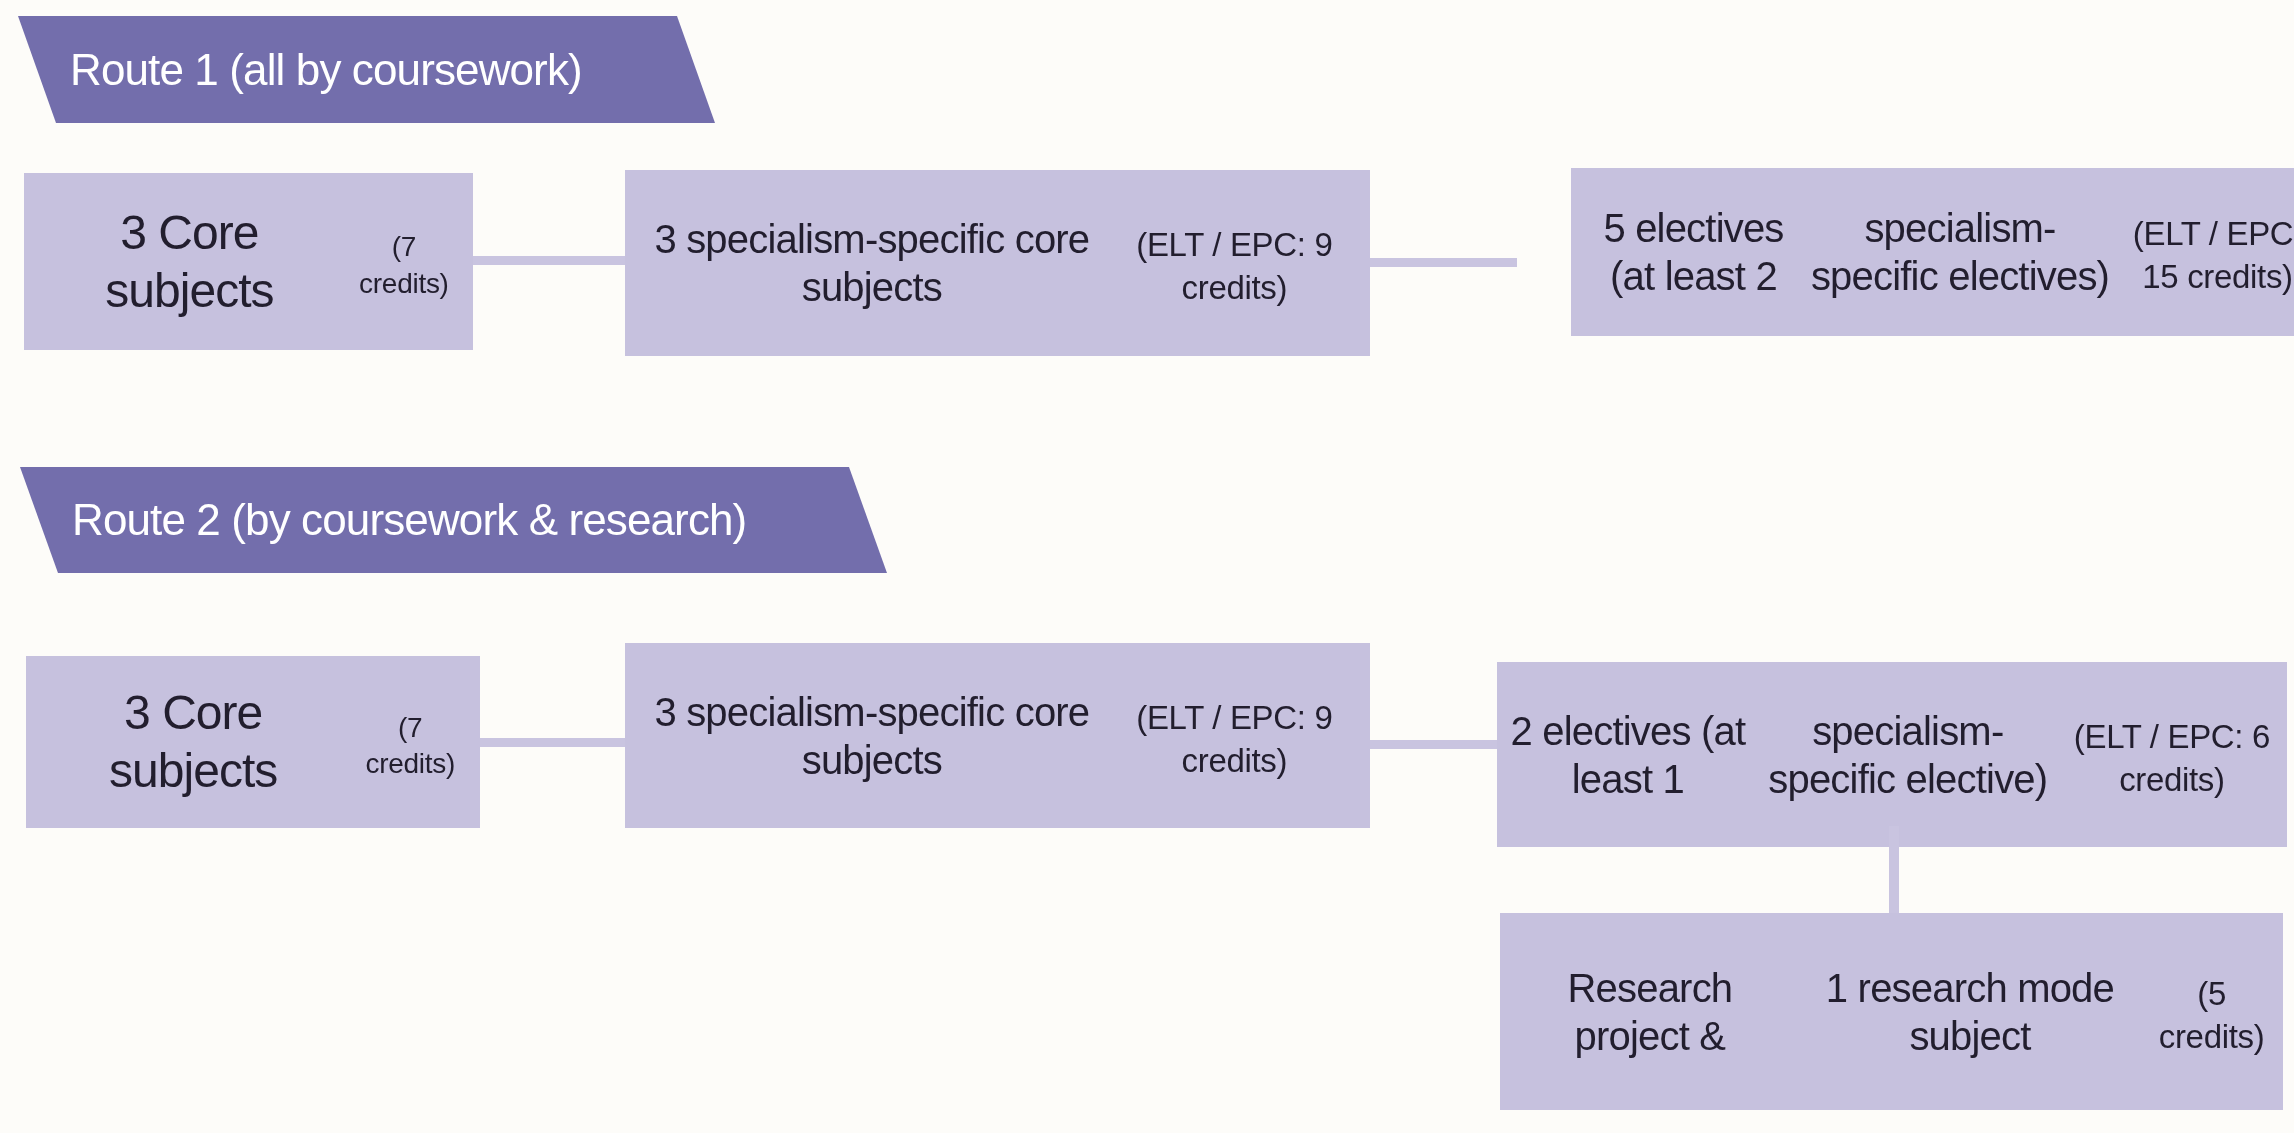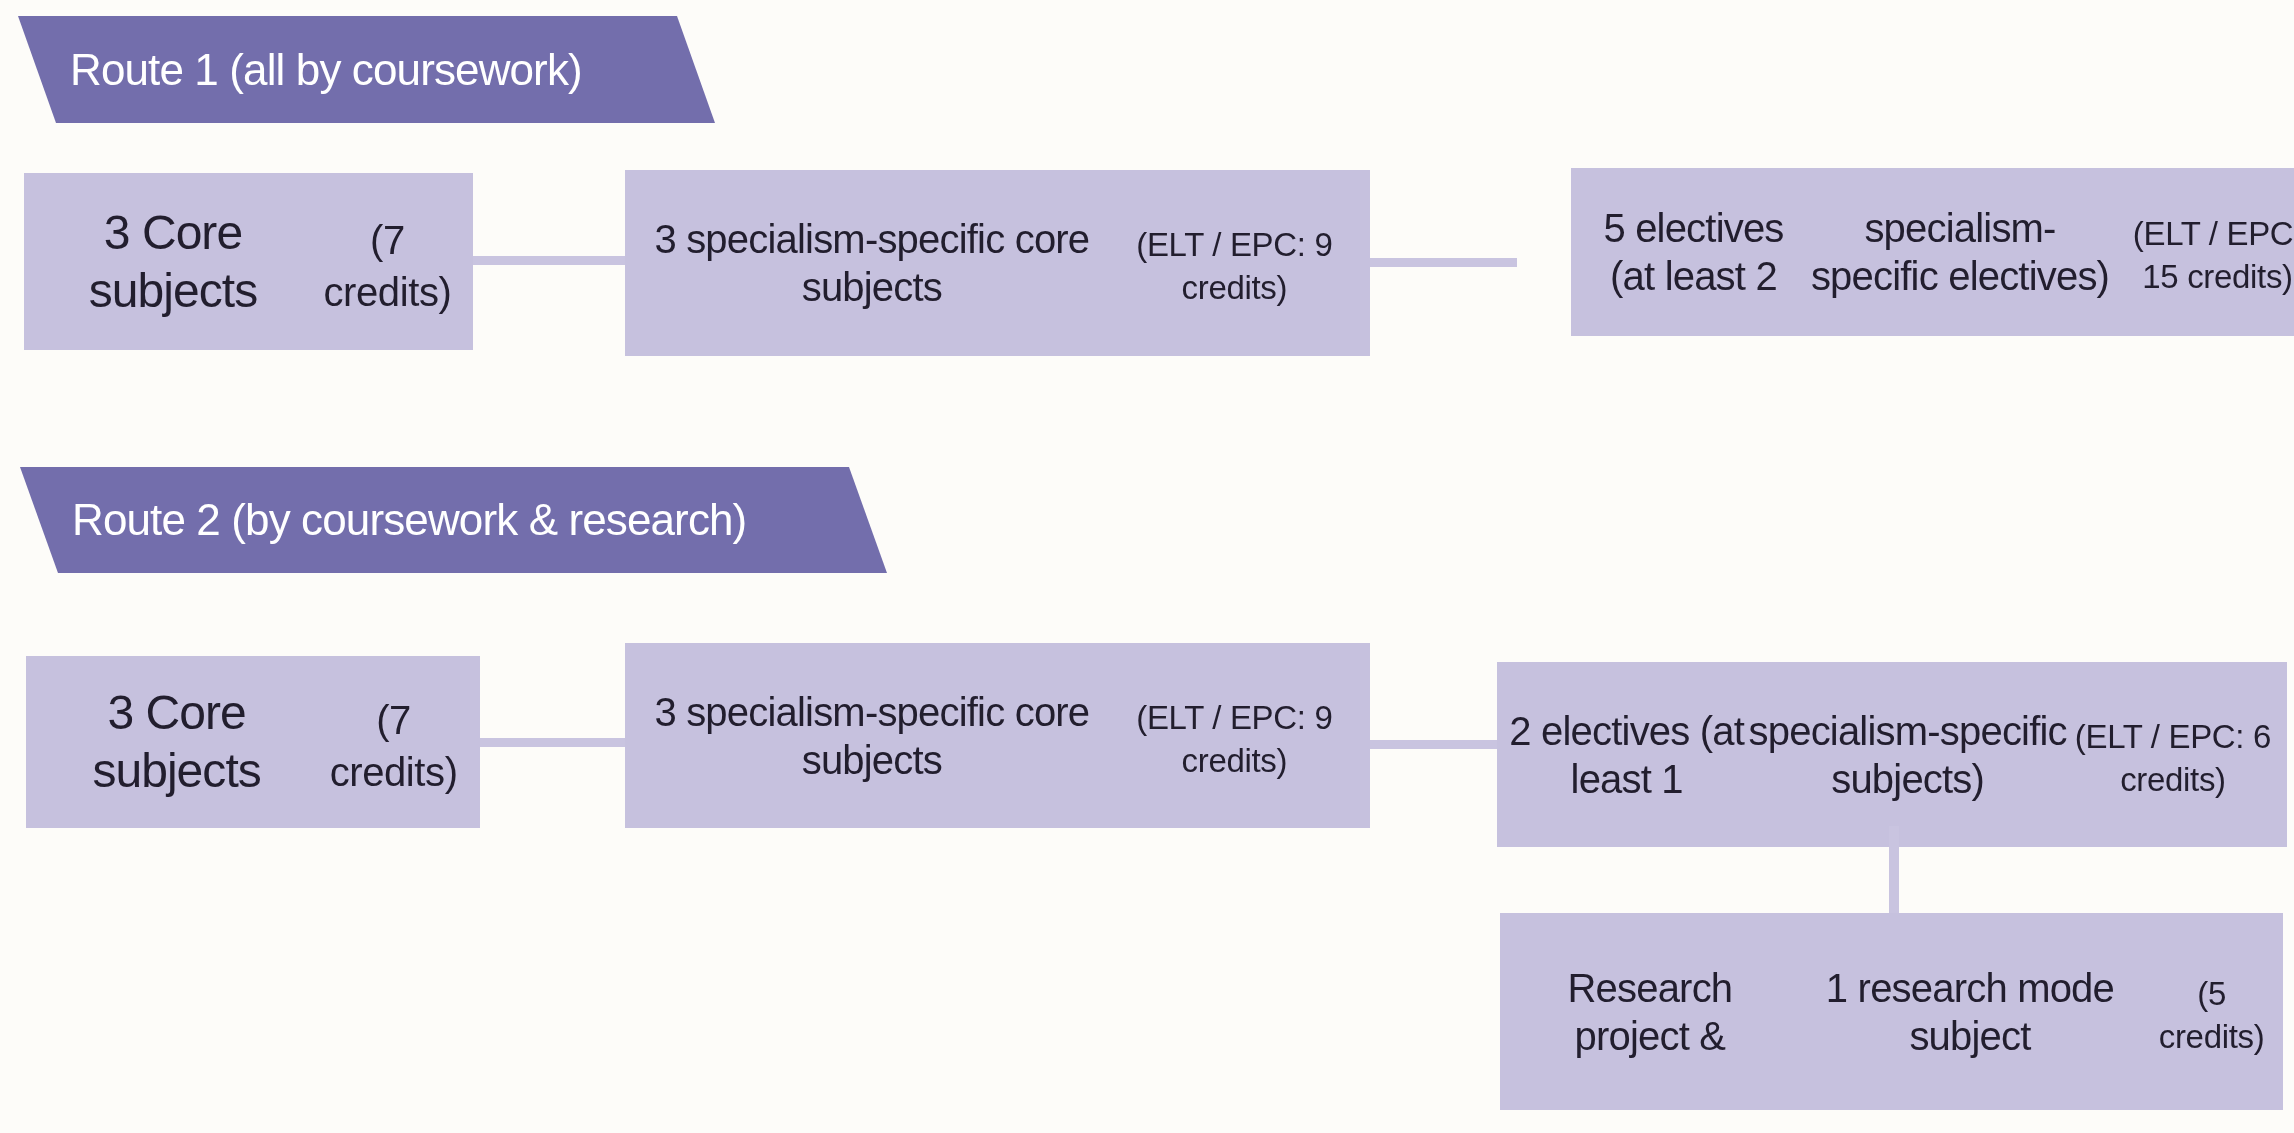"(7 credits)" .node.big .credits { font-size: 40px -> 28px }
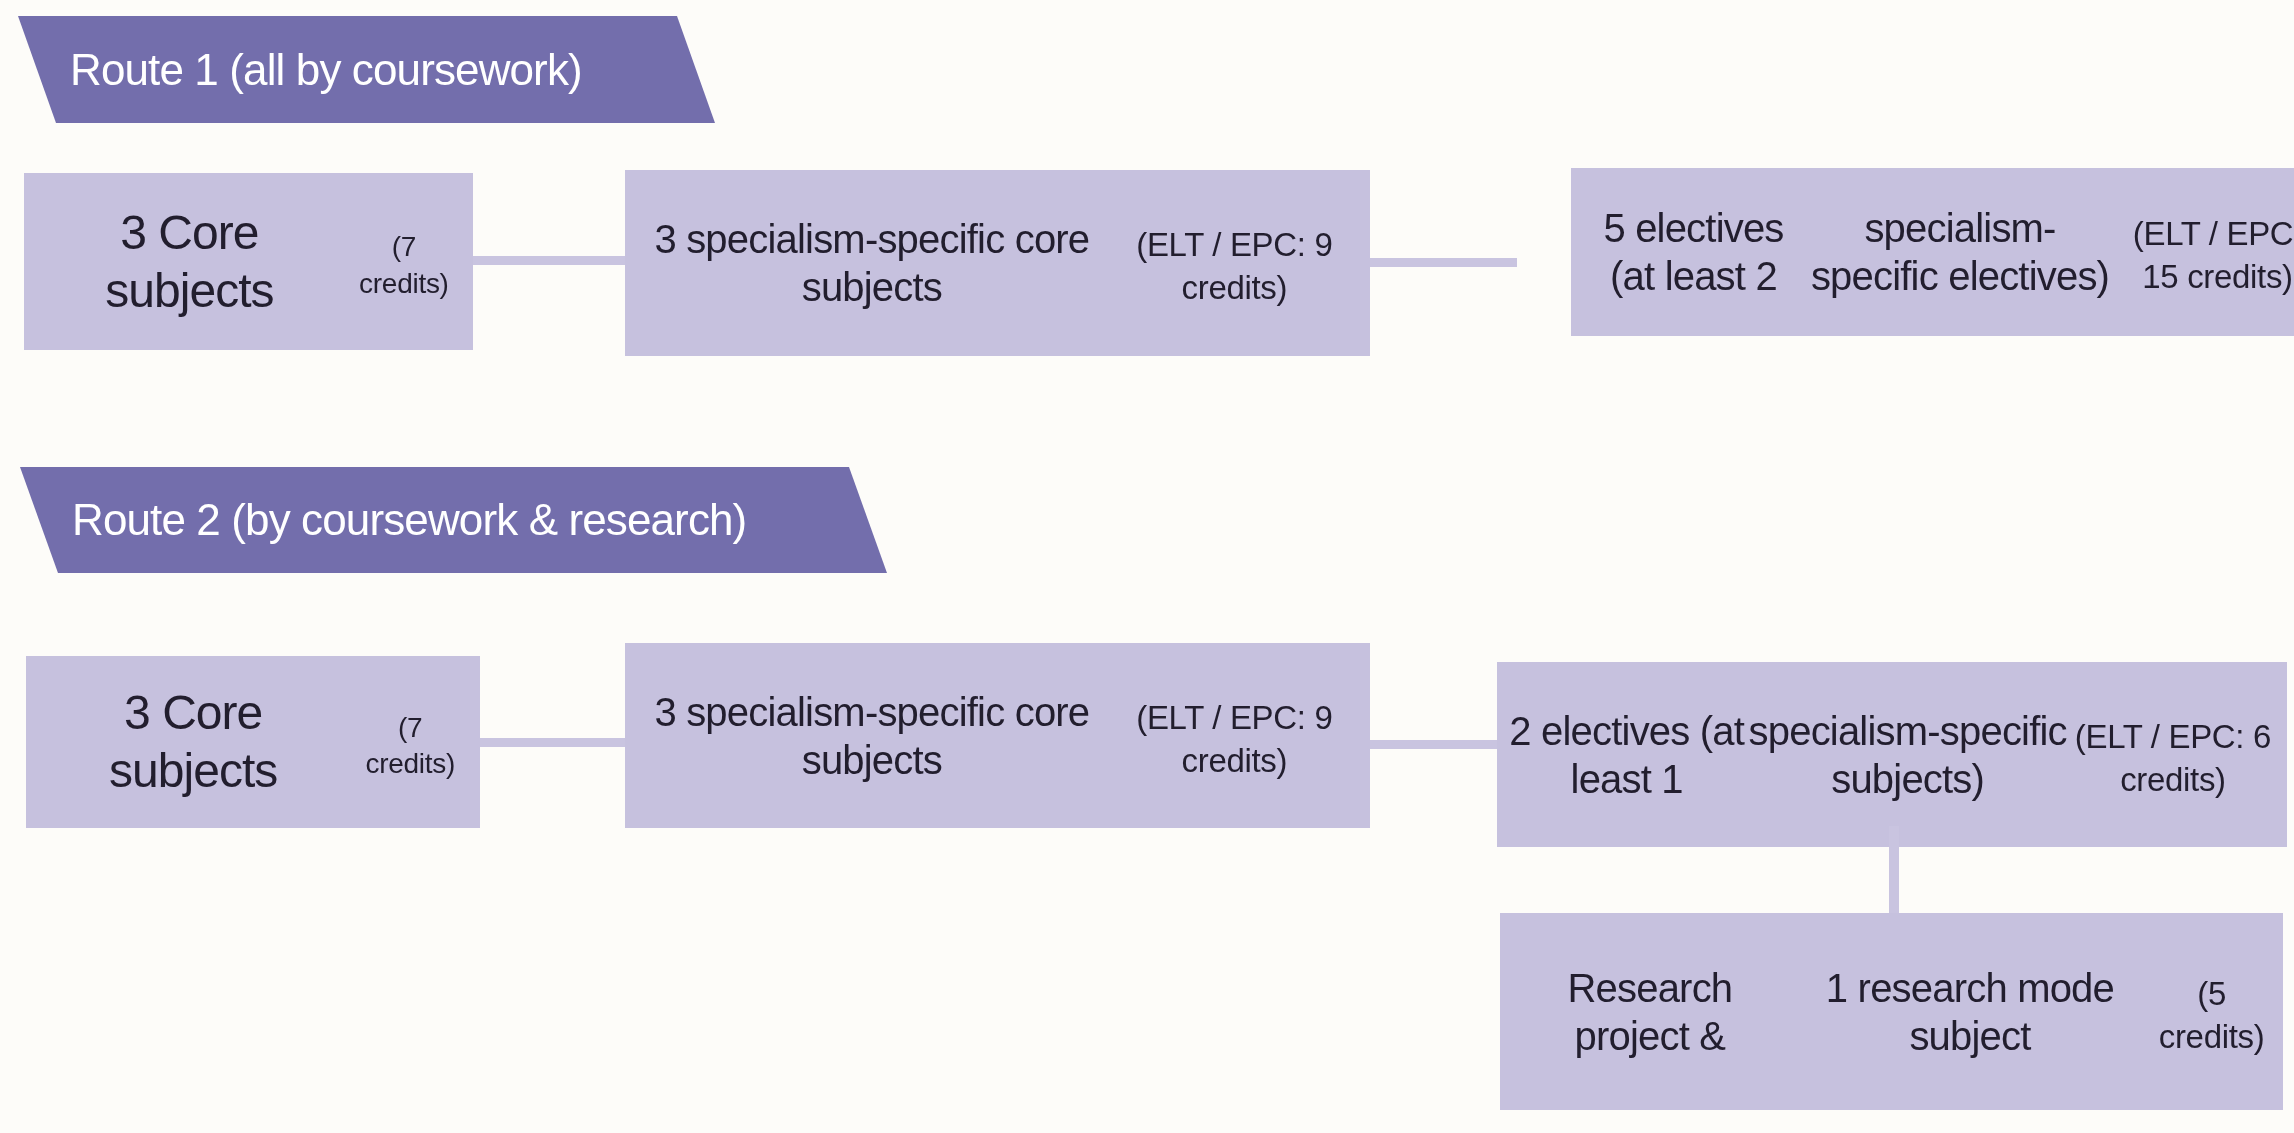"specialism-specific subjects)" div.main { text: subjects -> elective }
